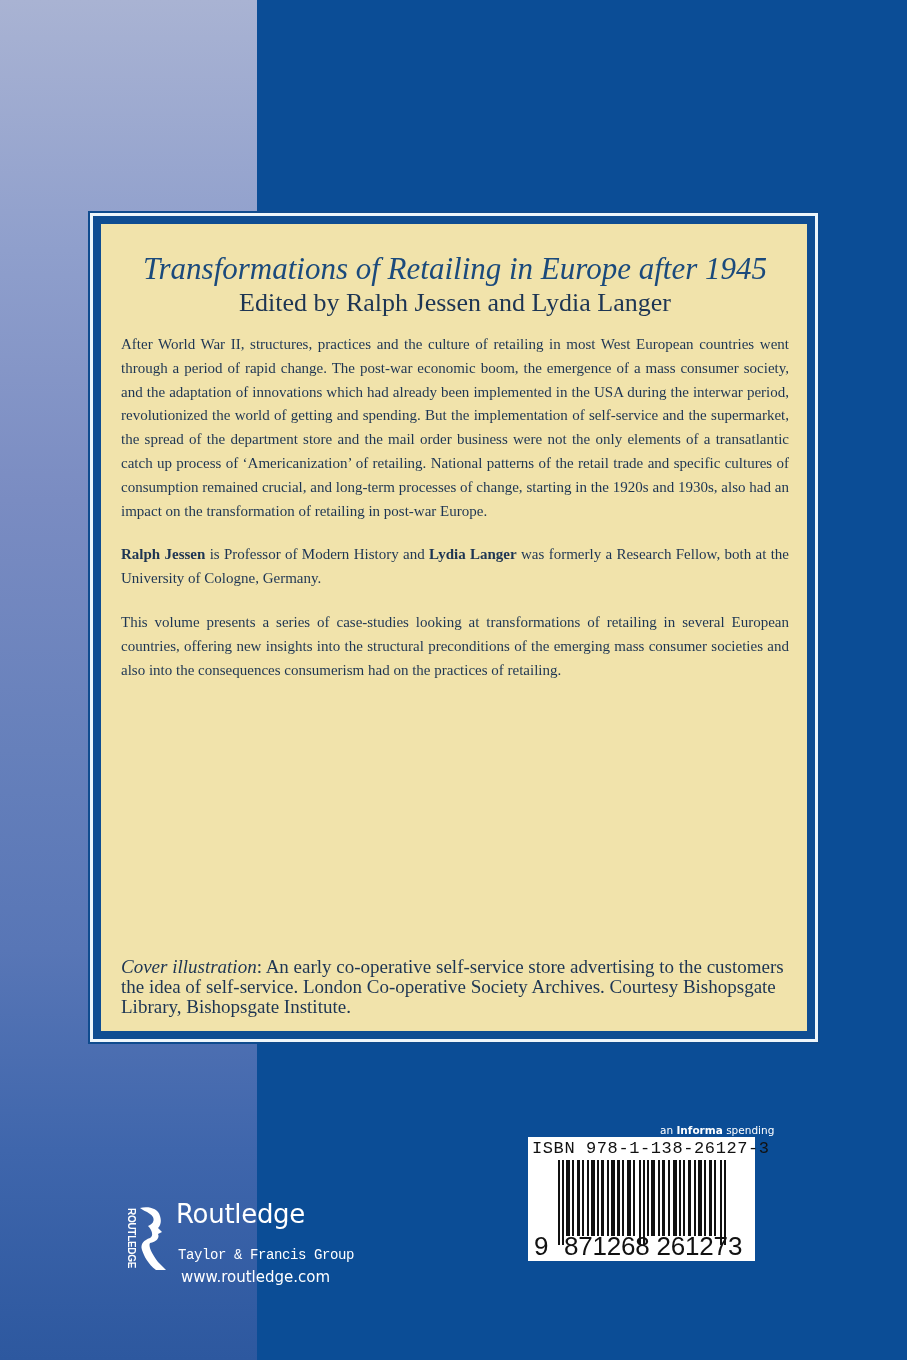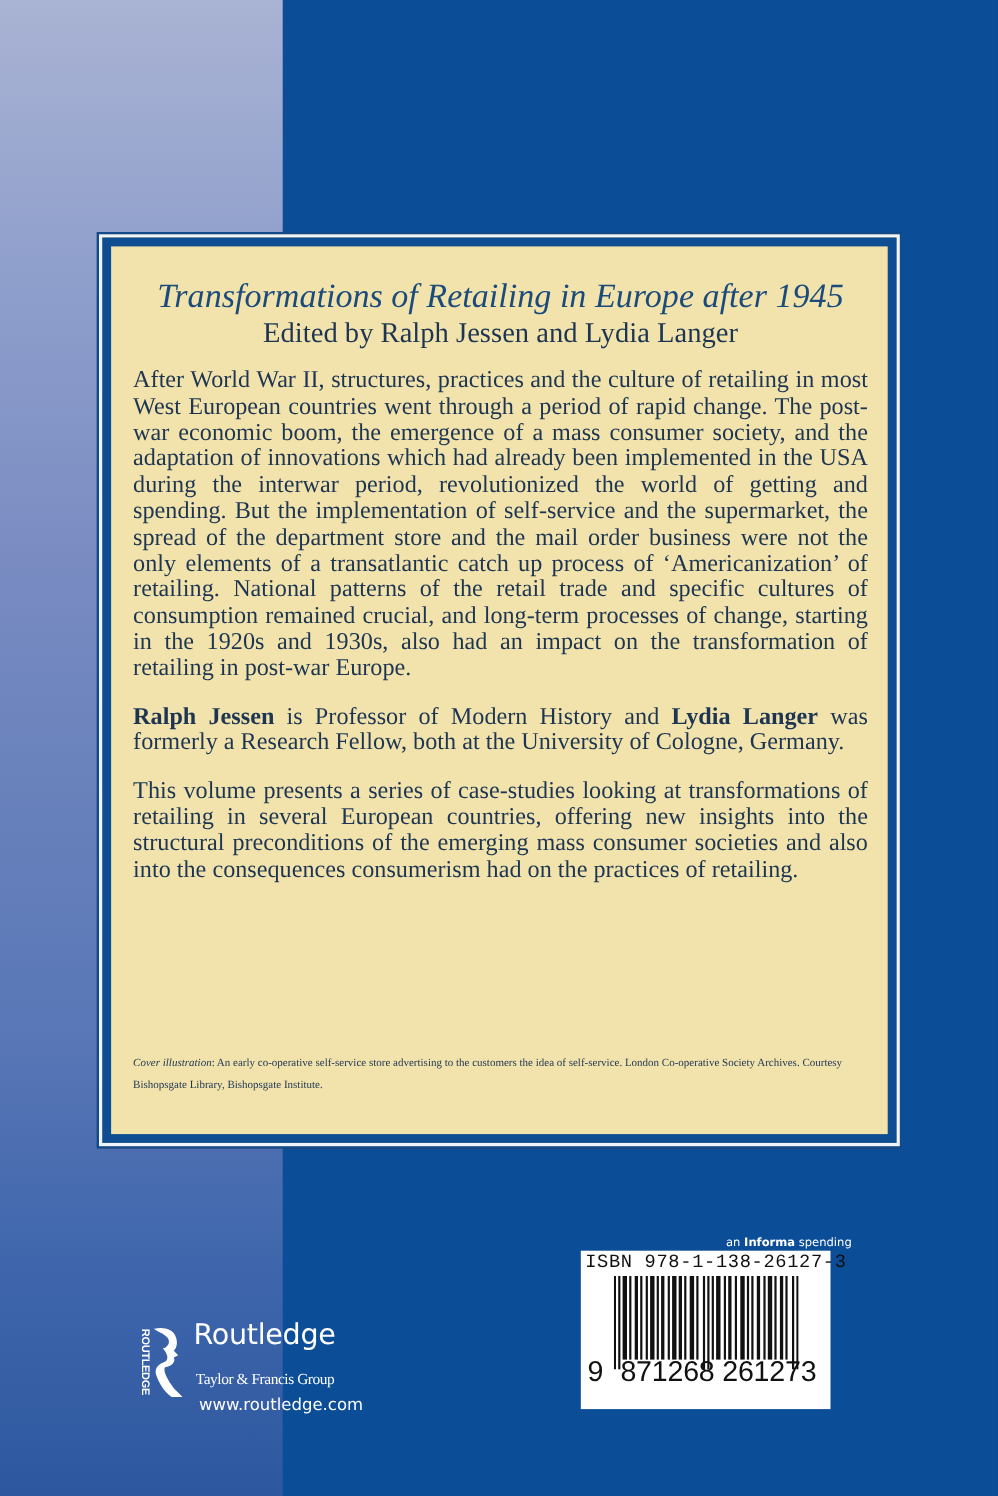"Transformations of Retailing in Europe" .frame { background: #404040 -> #a3a3a3 }
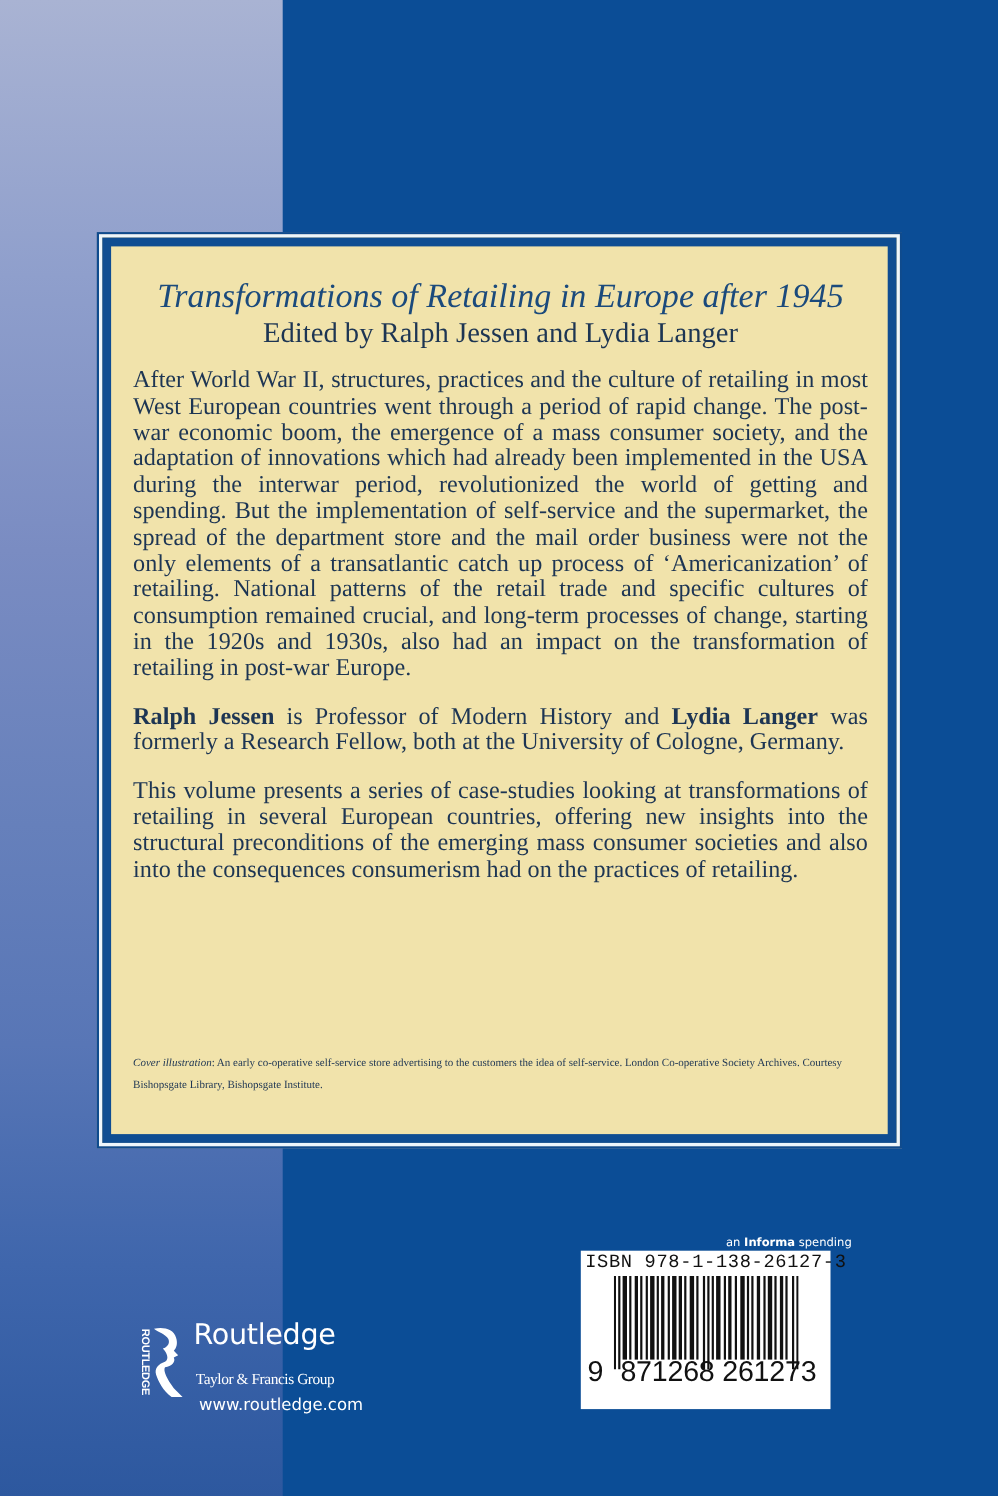"After World War II, structures," .para { font-size: 22px -> 15px }
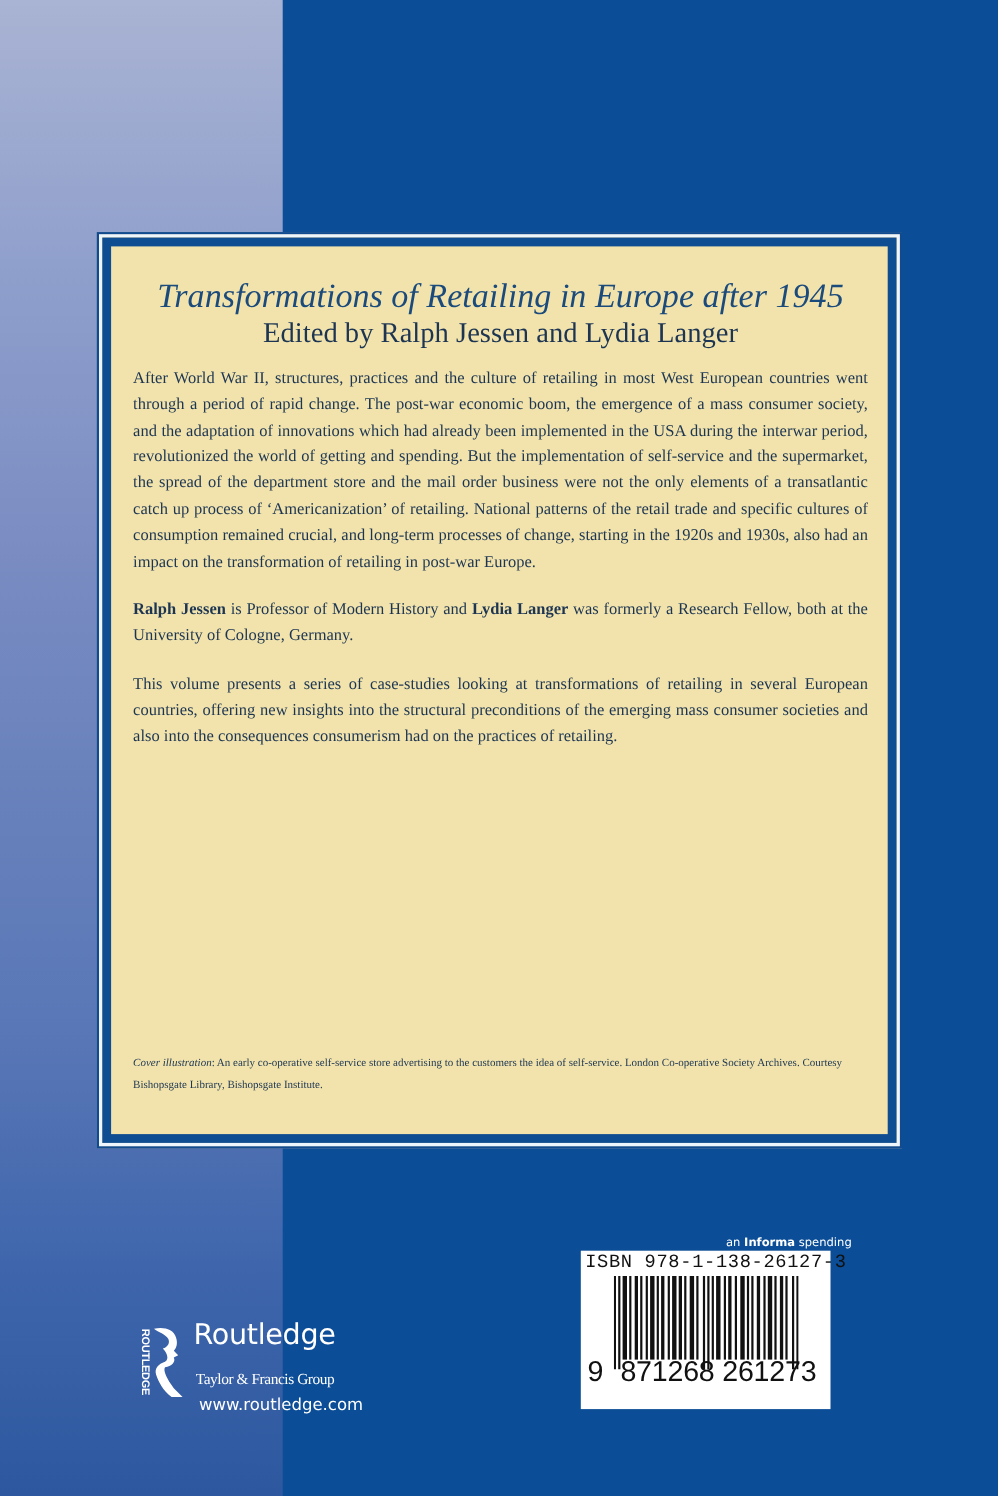"Cover illustration: An early" .caption { font-size: 10px -> 19px }
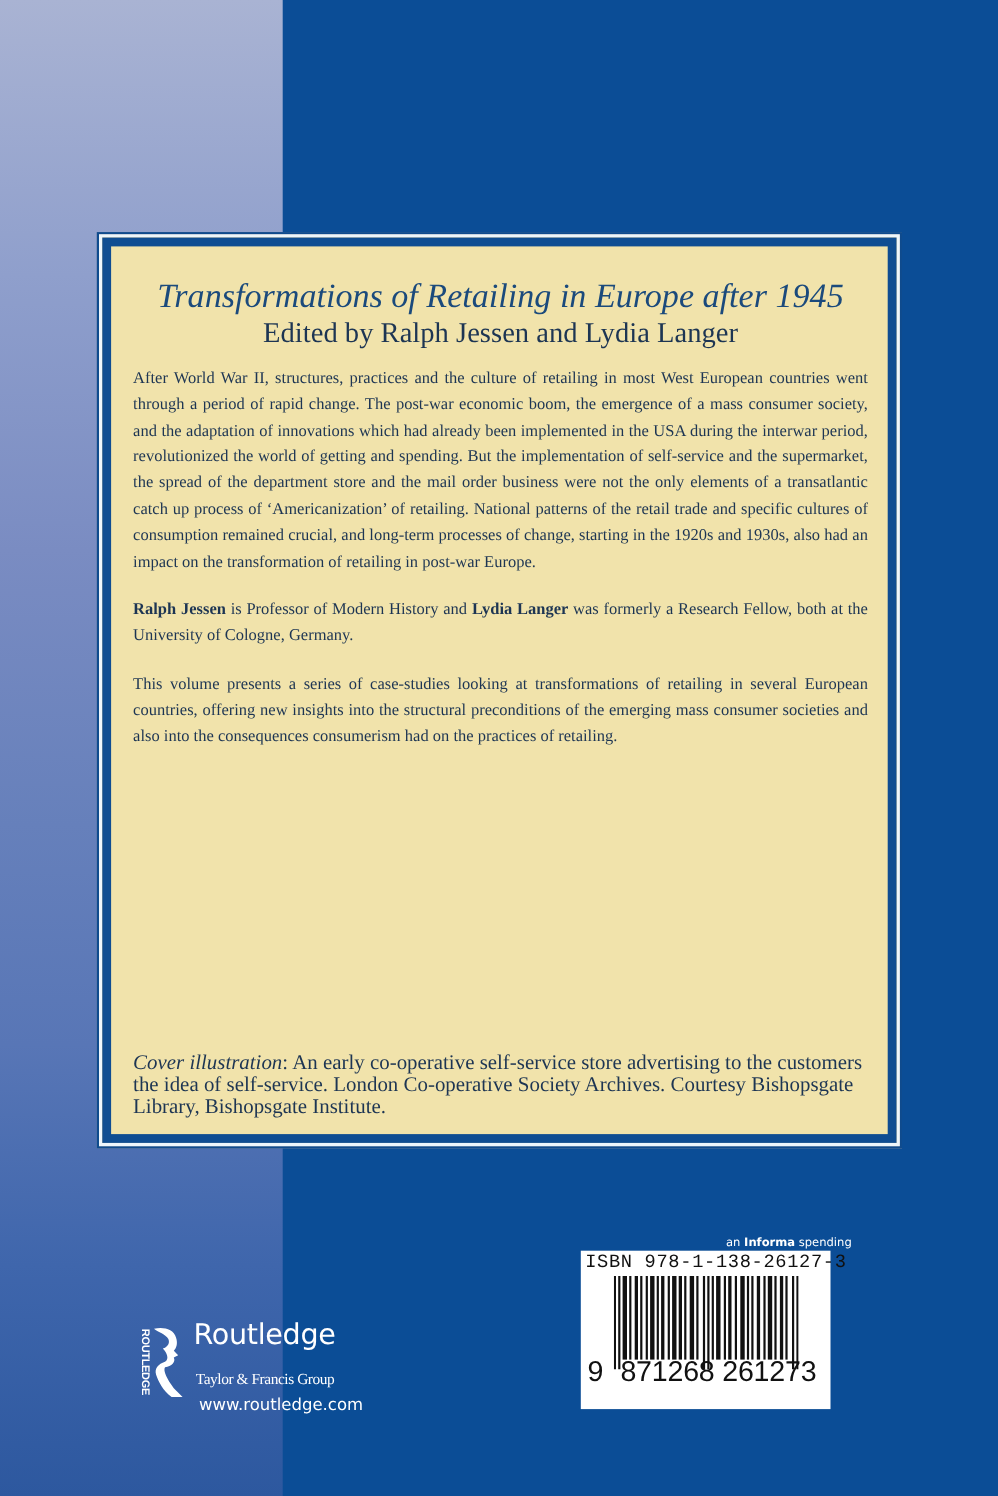"ISBN 978-1-138-26127-3" .barcode-box { height: 144px -> 124px }
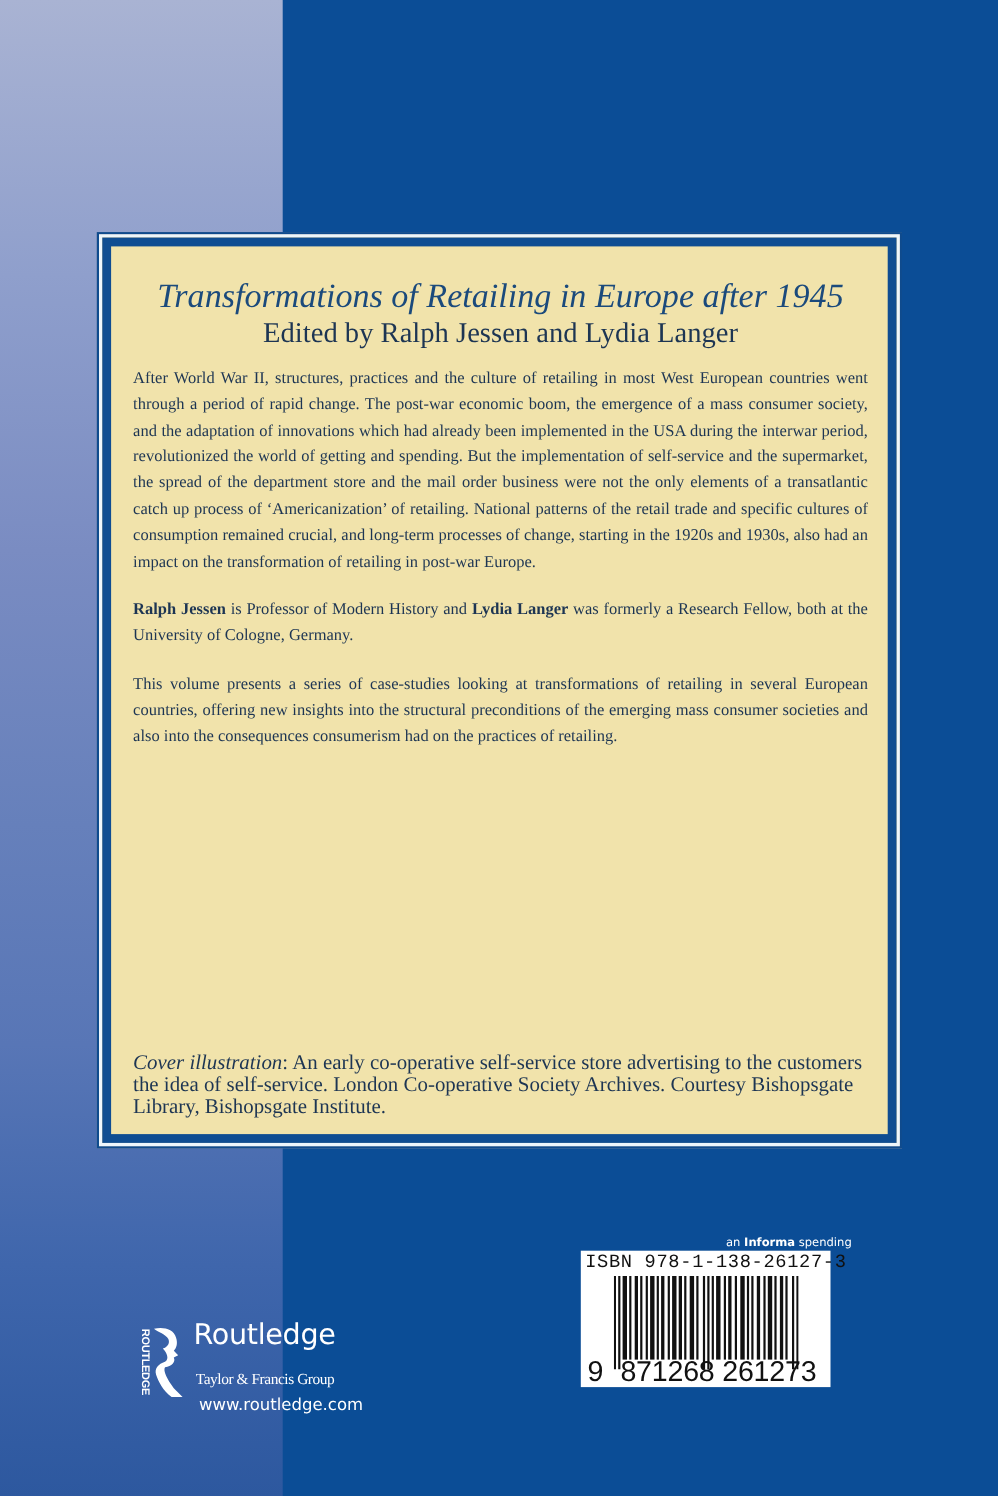"Taylor & Francis Group" .logo-group { font-family: Liberation Serif, serif -> Liberation Mono, monospace }
